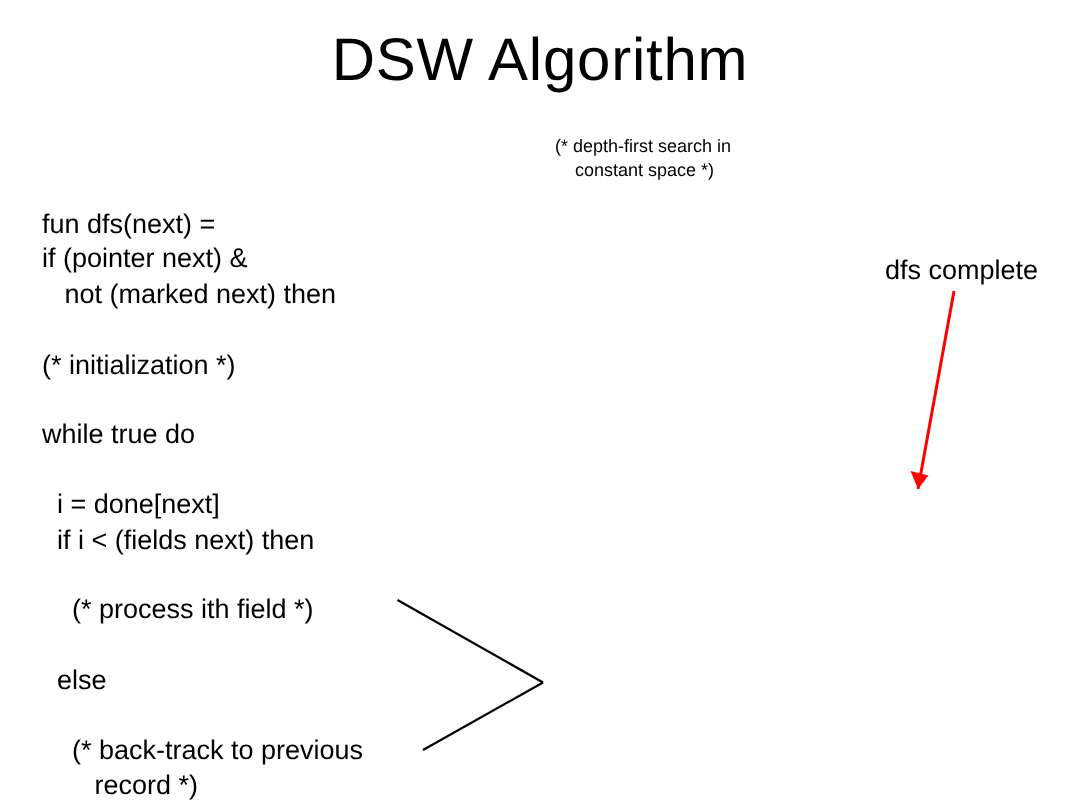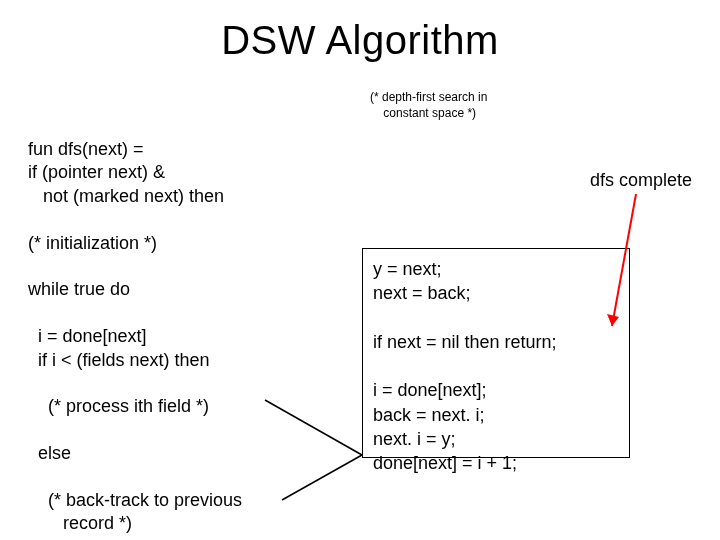"y = next;" div.box { html: <div>y = next; next = back; if next = nil then return; i = done[next]; back = next. i; next. i = y; done[next] = i + 1;</div> -> none }
